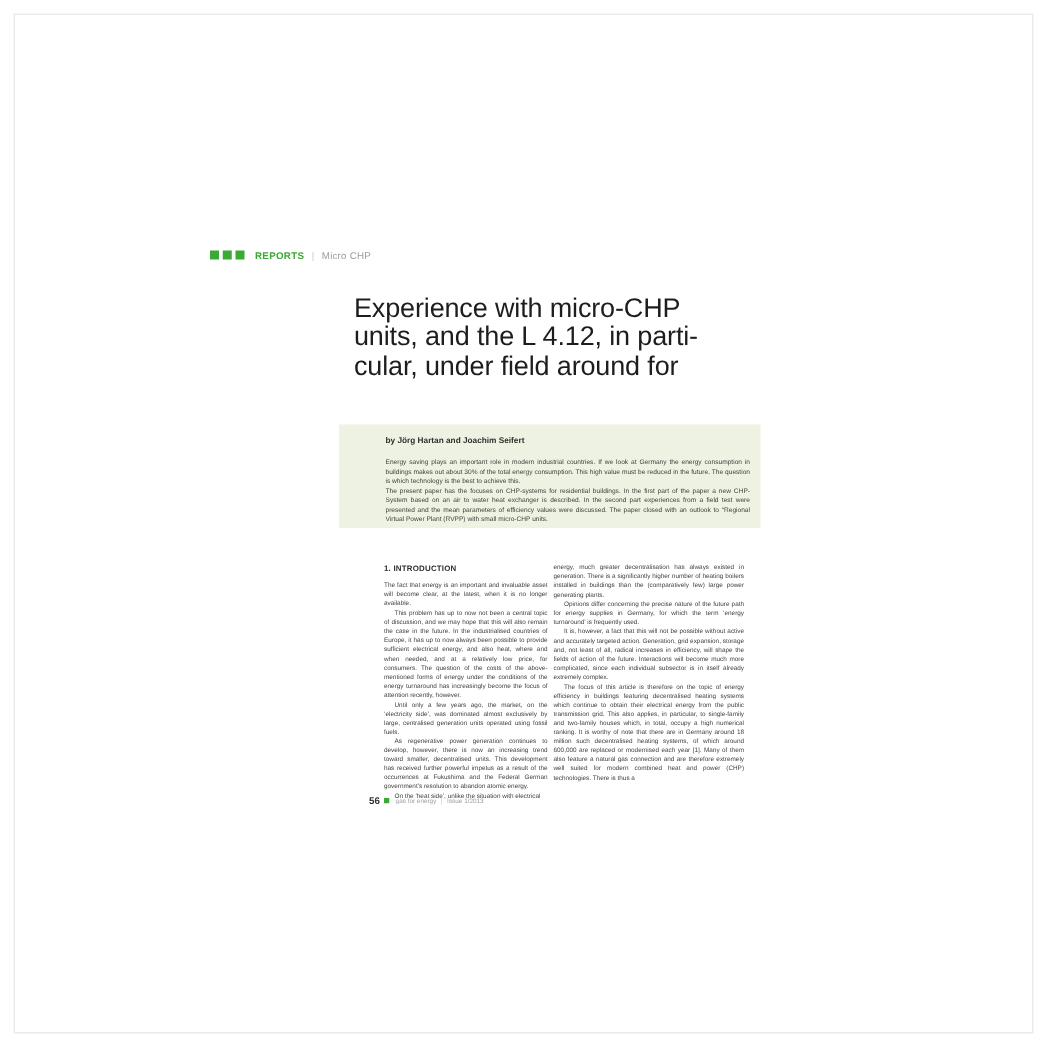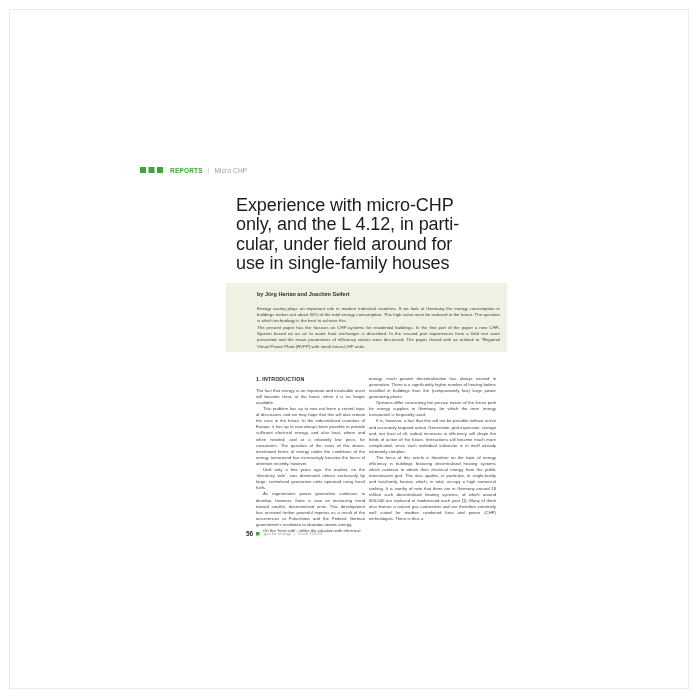"only, and the L 4.12," div { text: only -> units }
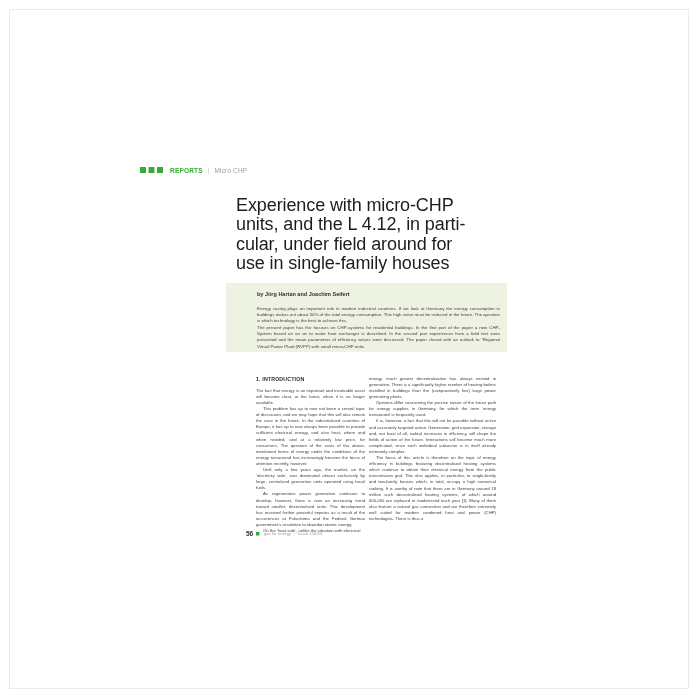"use in single-family houses" div { html: <div>use in single-family houses</div> -> none }
